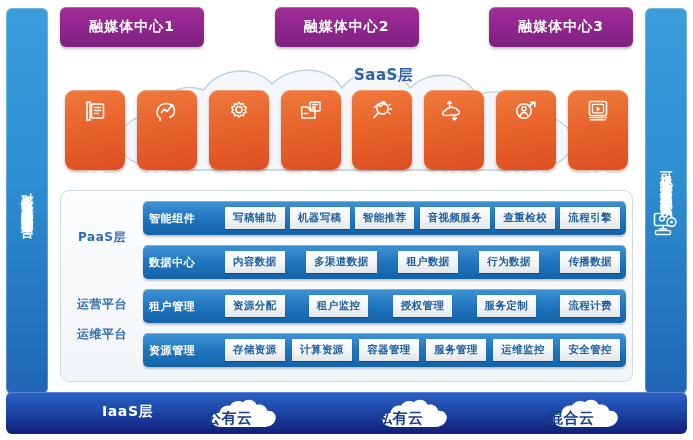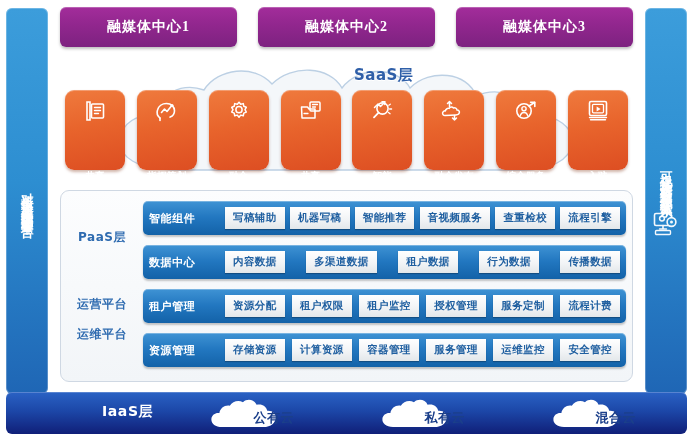"融媒体中心1" .mc-box { font-family: Liberation Serif, serif -> none; width: 177px -> 144px }
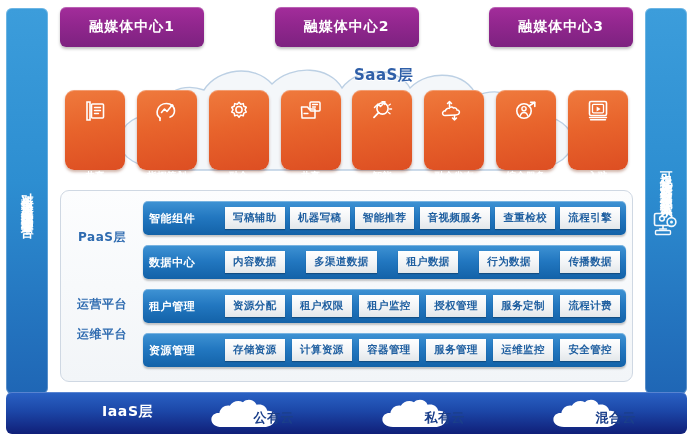"租户权限" div.chip { html: <div>租户权限</div> -> none }
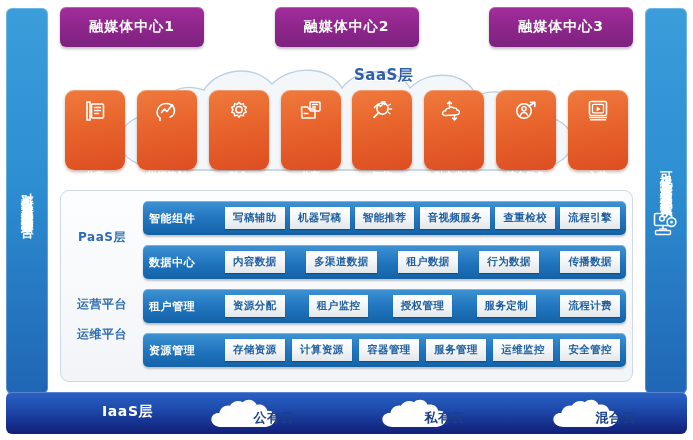"公有云" .cloudchip span { font-size: 13px -> 15px; text-align: right -> left }
